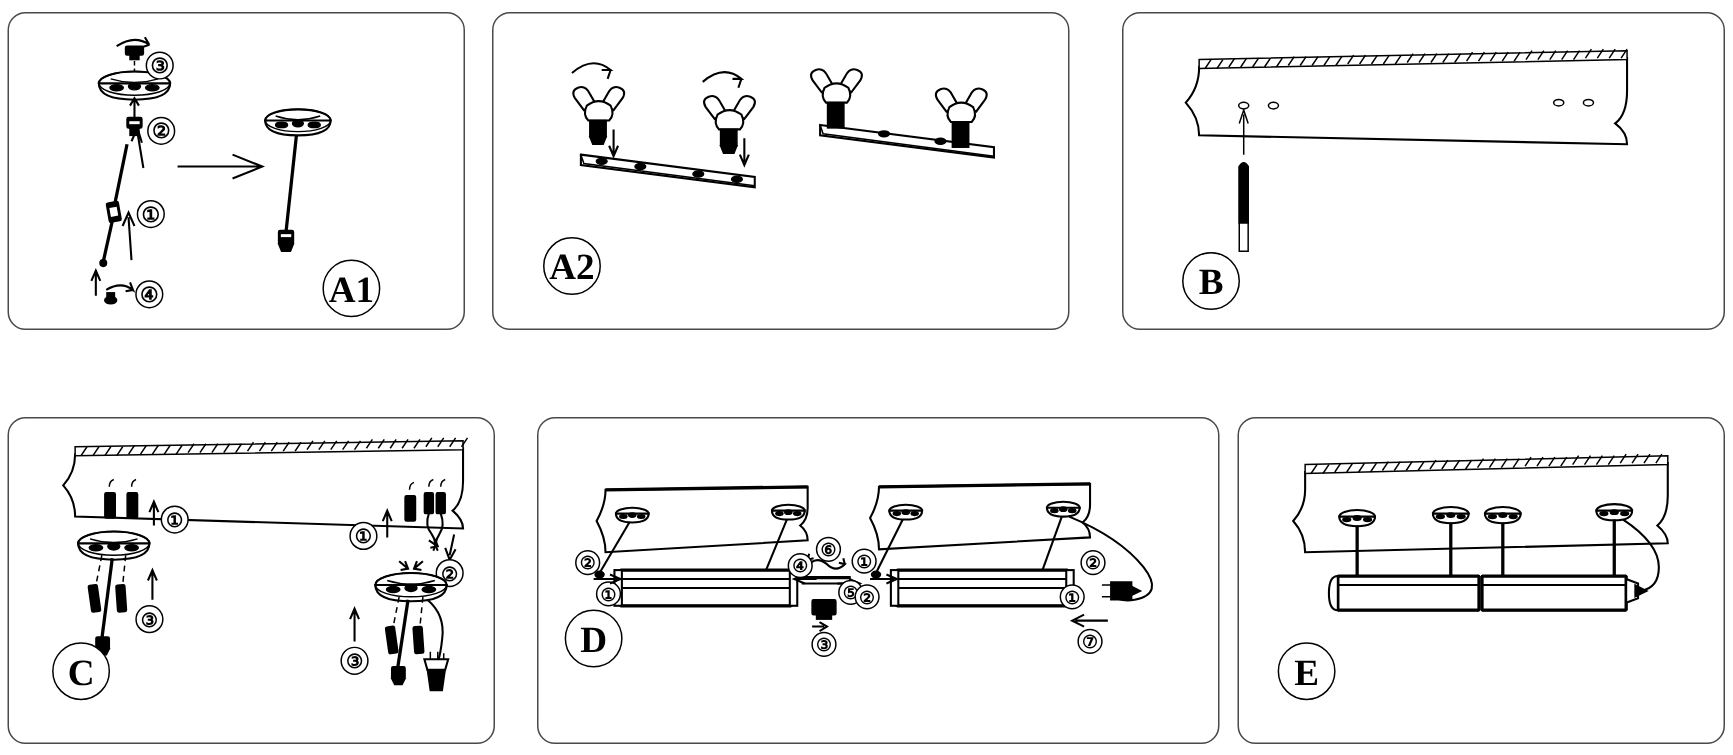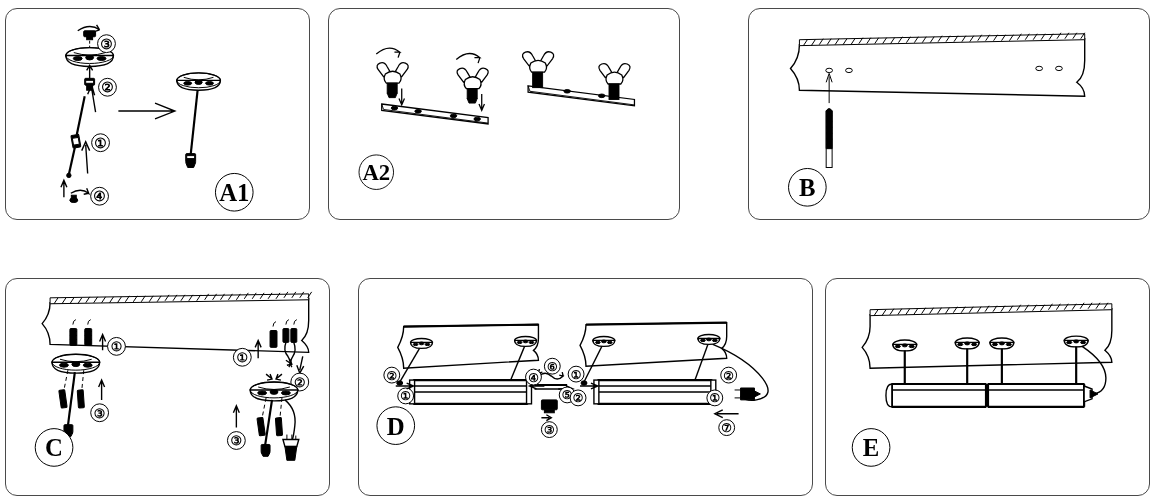"A2" div.panel { width: 352px -> 385px }
